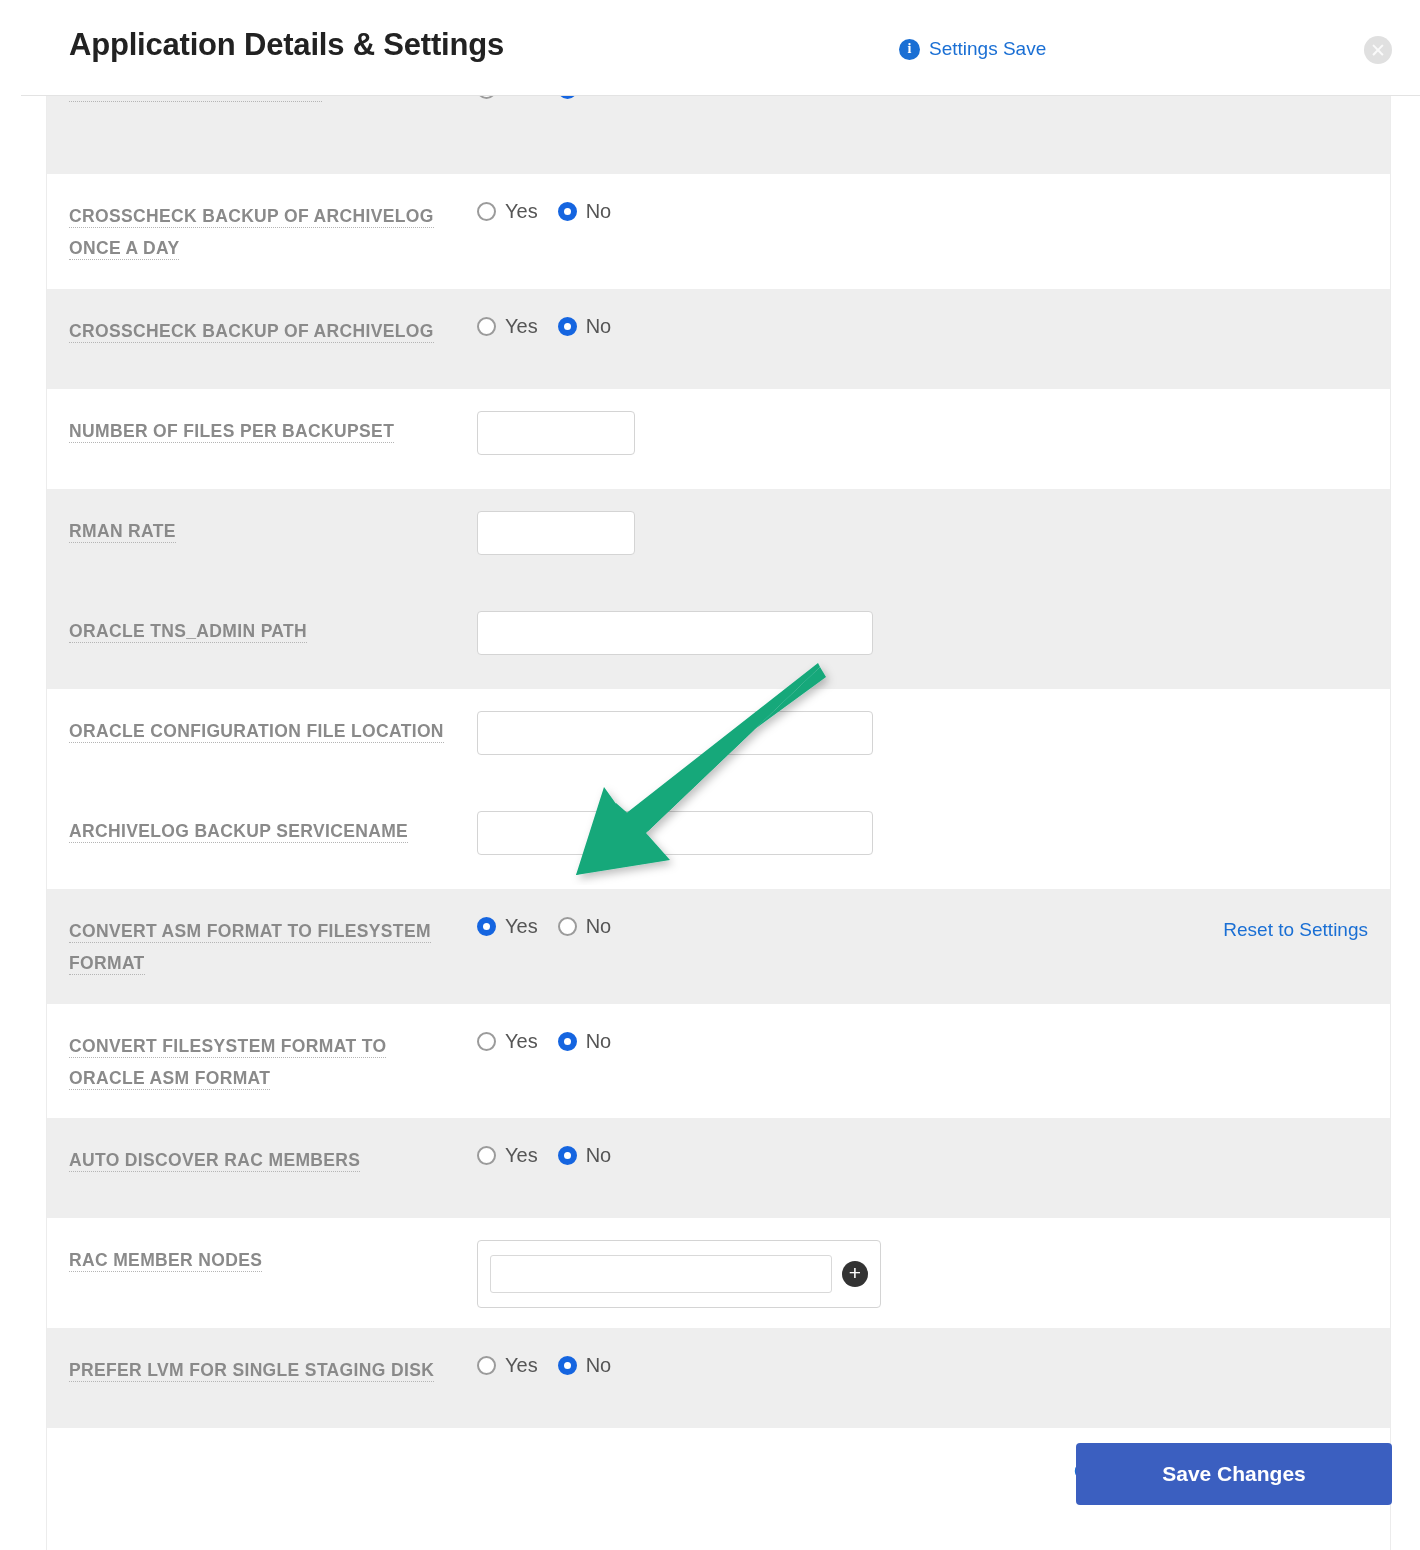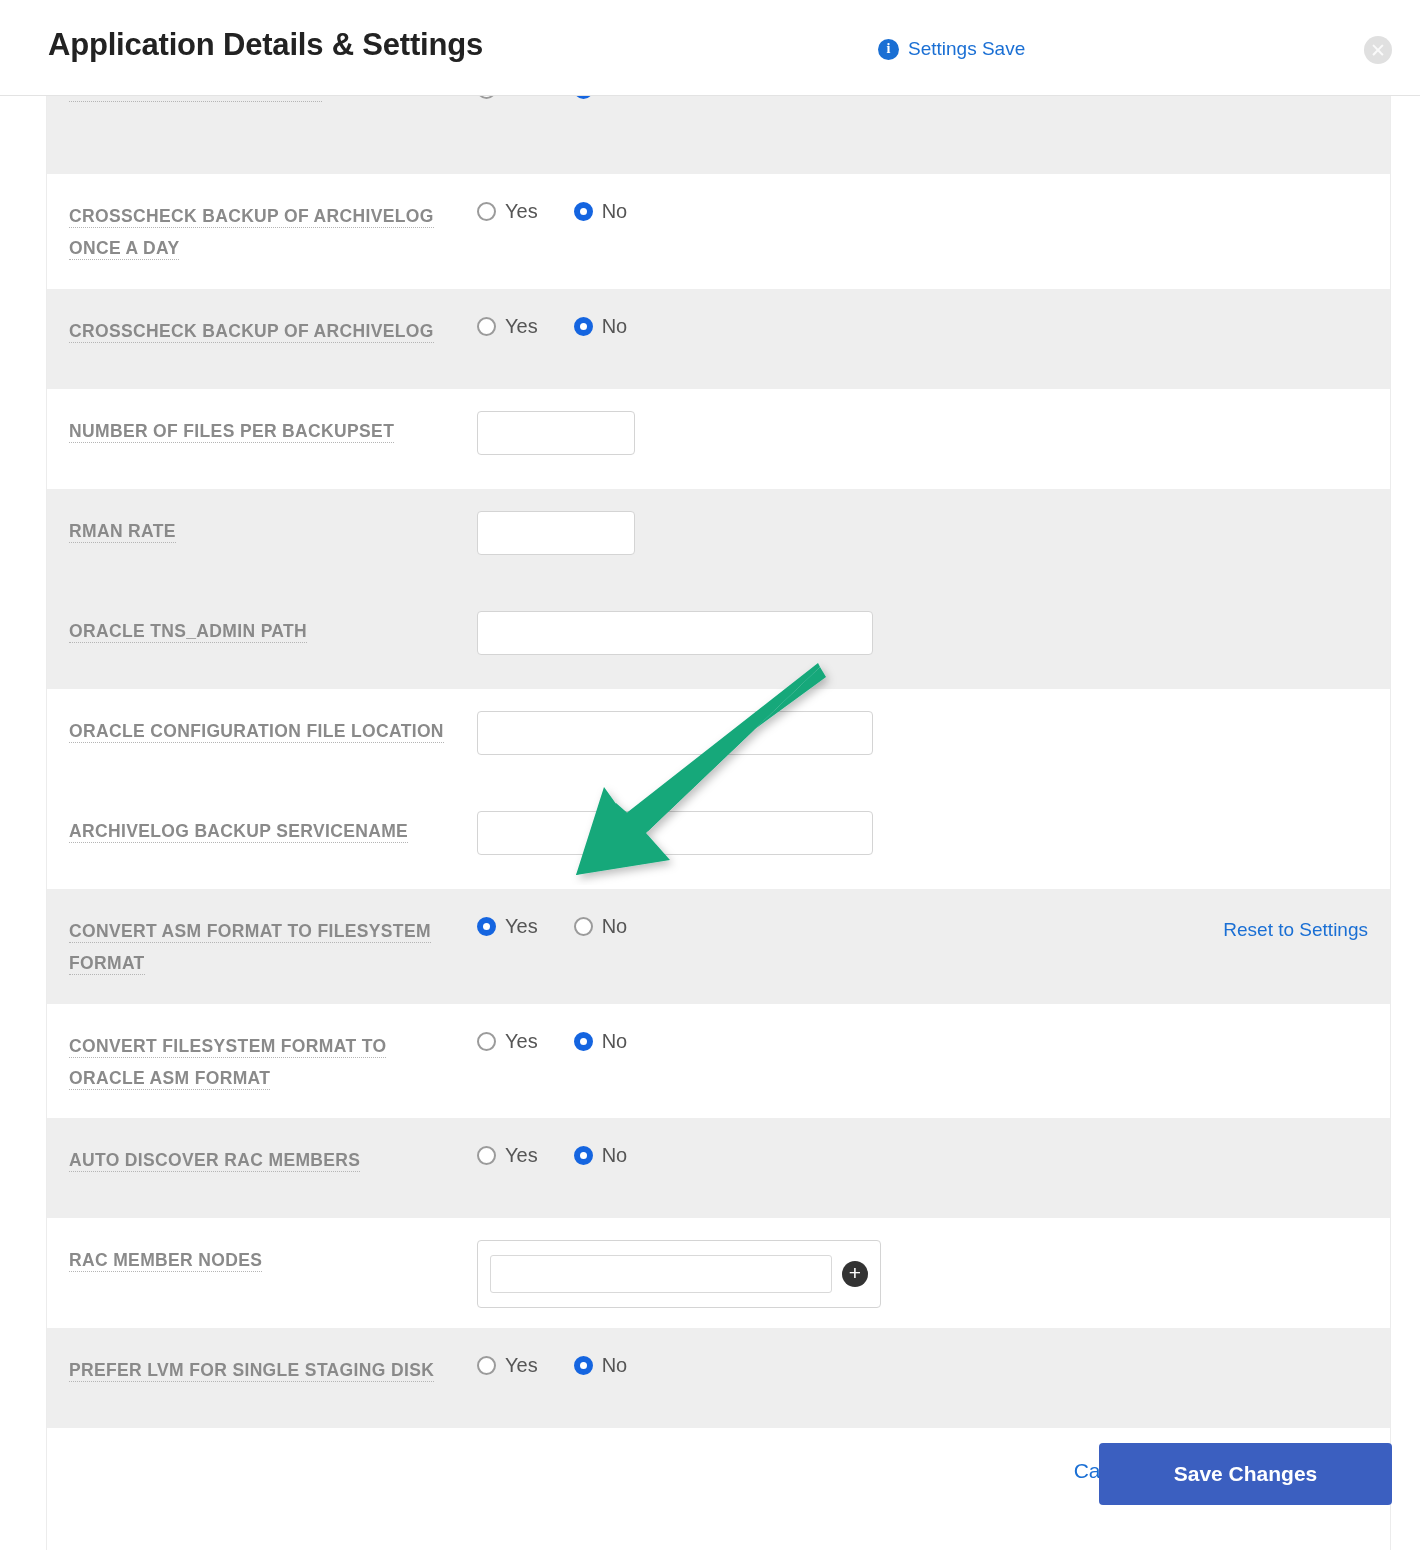"Application Details & Settings" .dialog-header { margin-left: none -> 21px }
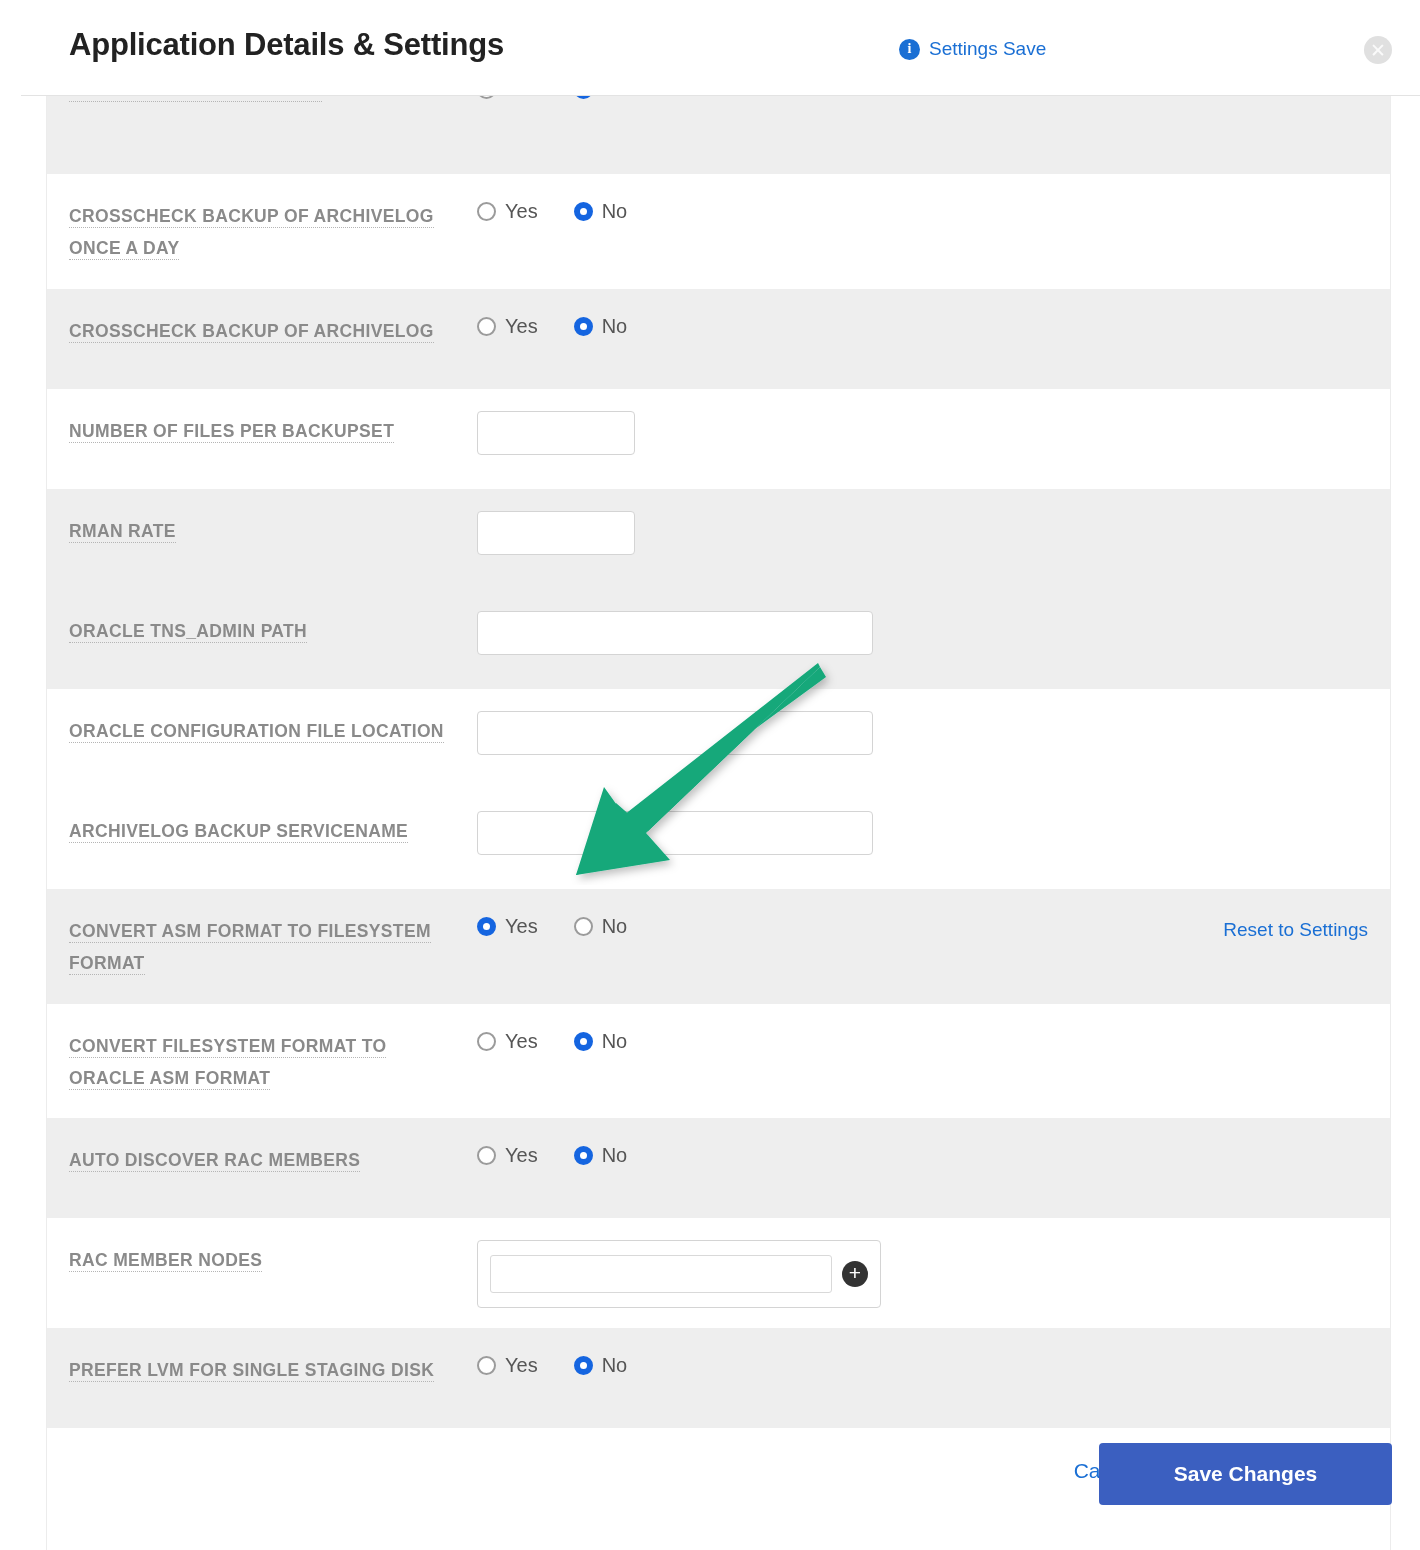"Yes" .radio-group { gap: 36px -> 20px }
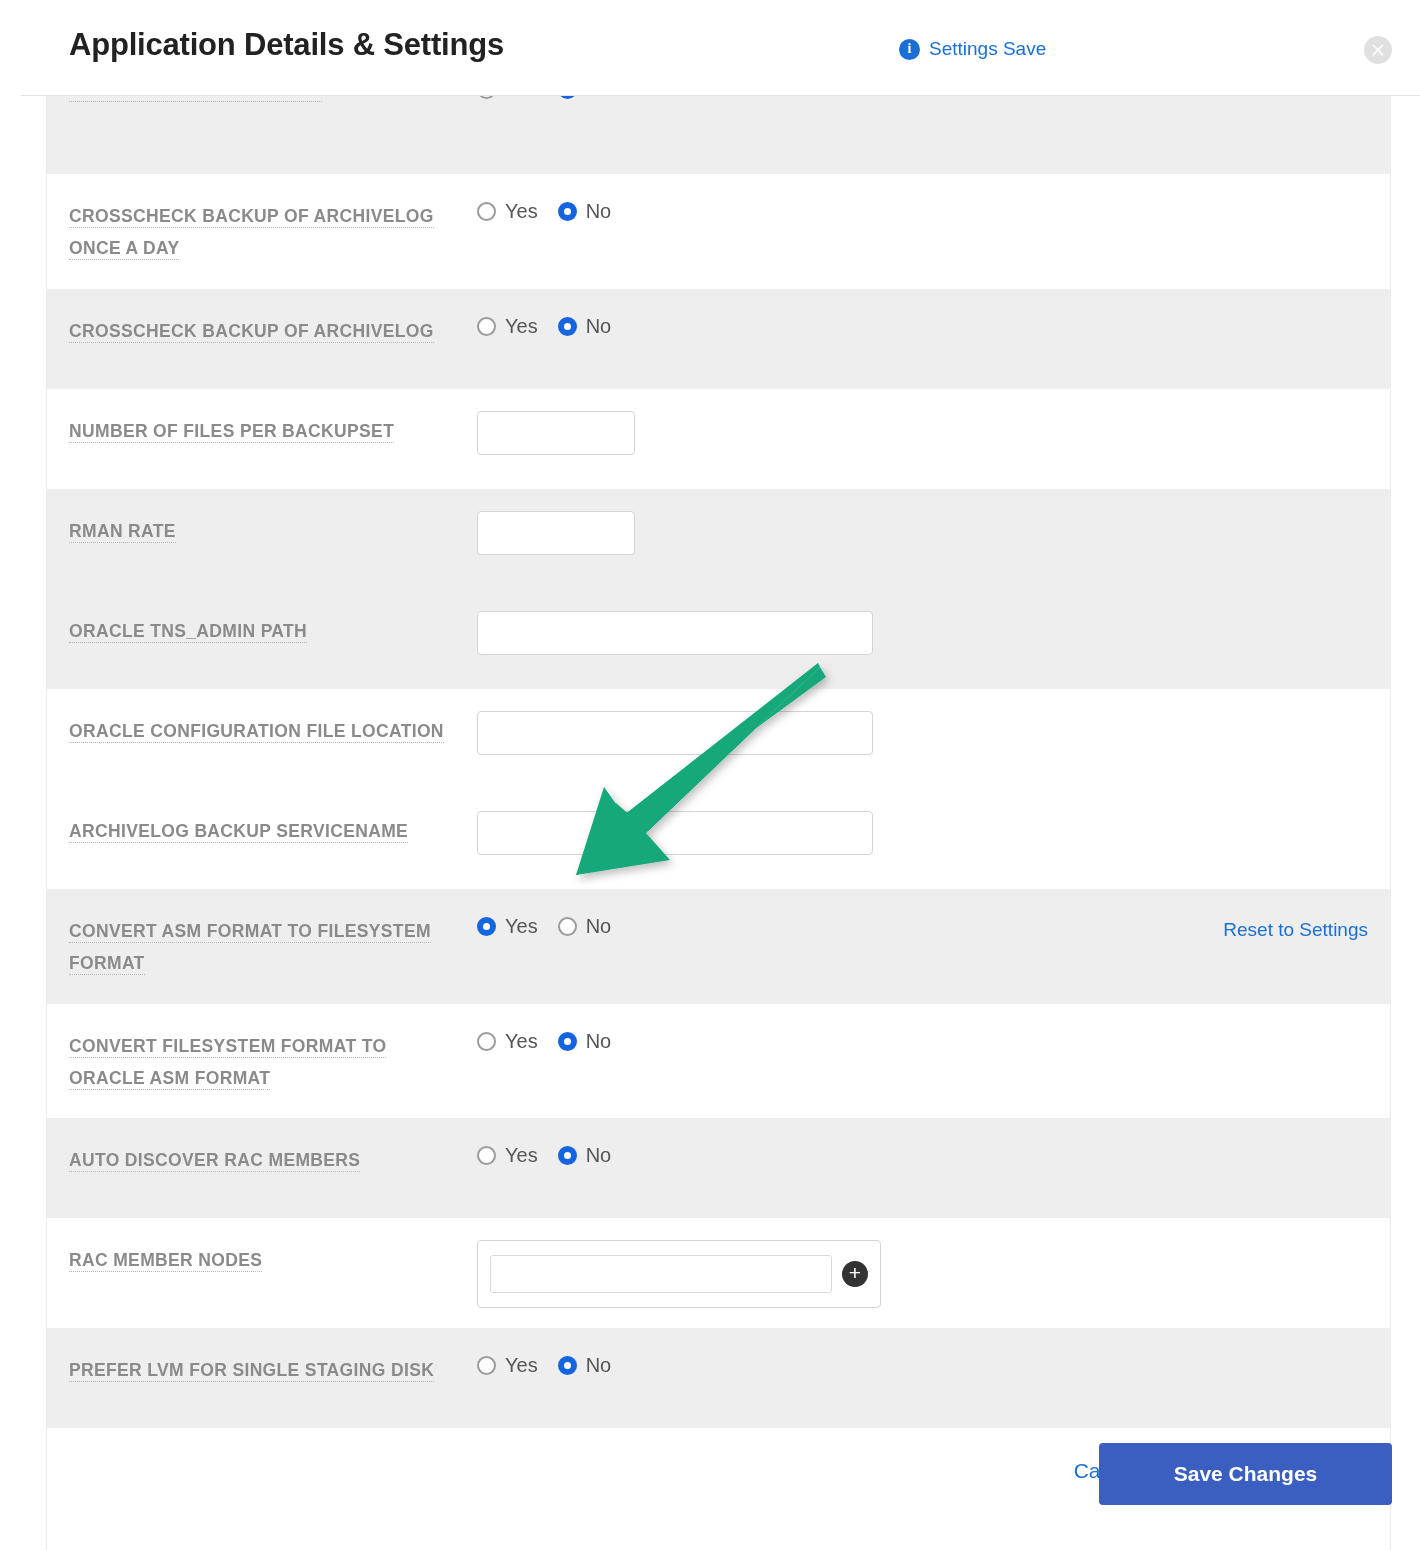"Save Changes" .save-btn { width: 293px -> 316px }
